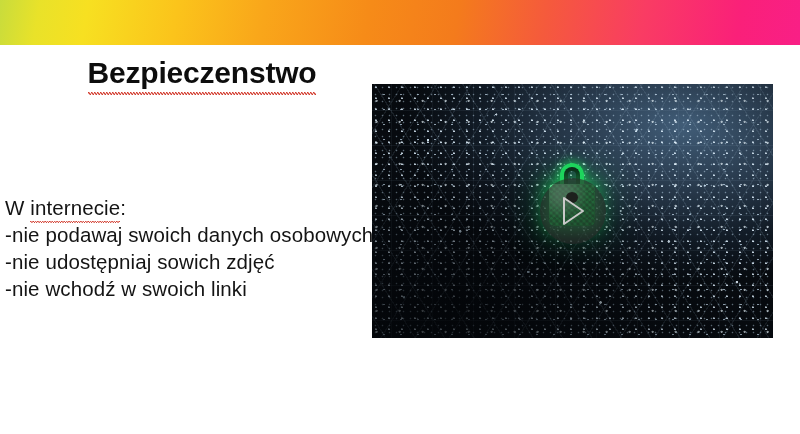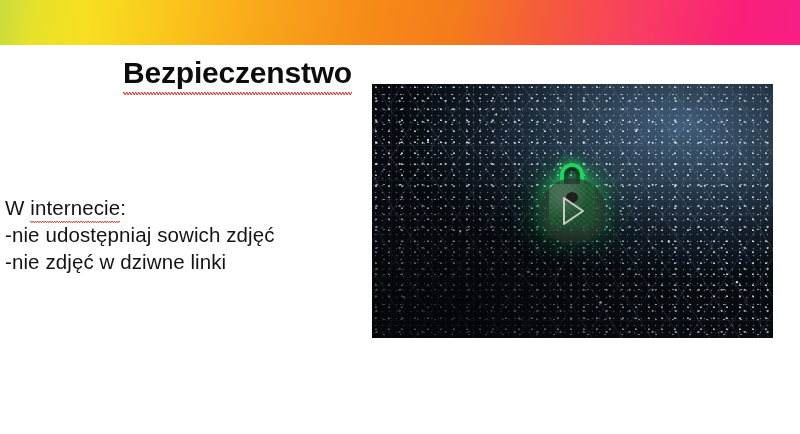"Bezpieczenstwo" #slide-title .title-line-1 { text-align: right -> center }
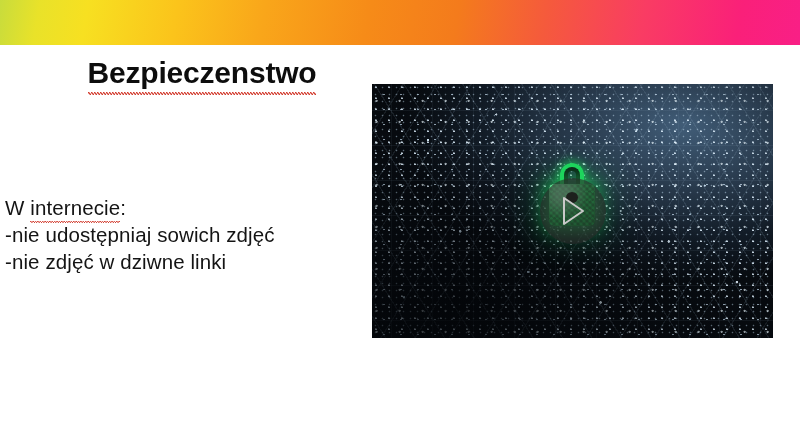"-nie podawaj swoich danych osobowych" span.body-line { html: none -> <span>-nie podawaj swoich danych osobowych</span> }
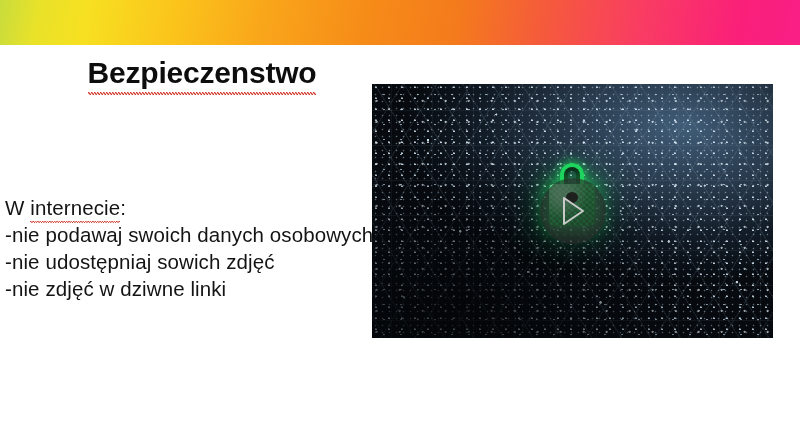"-nie zdjęć w dziwne linki" span.body-line { text: zdjęć w dziwne -> wchodź w swoich }
